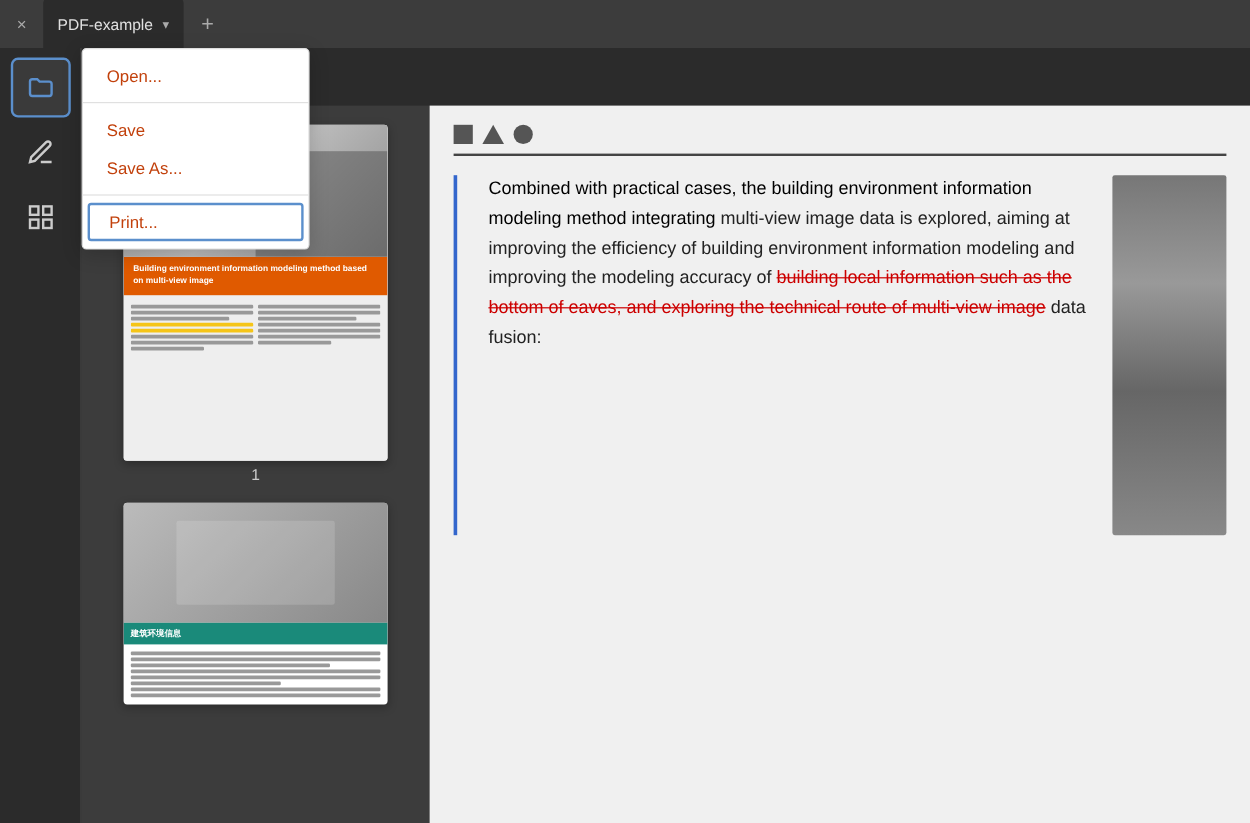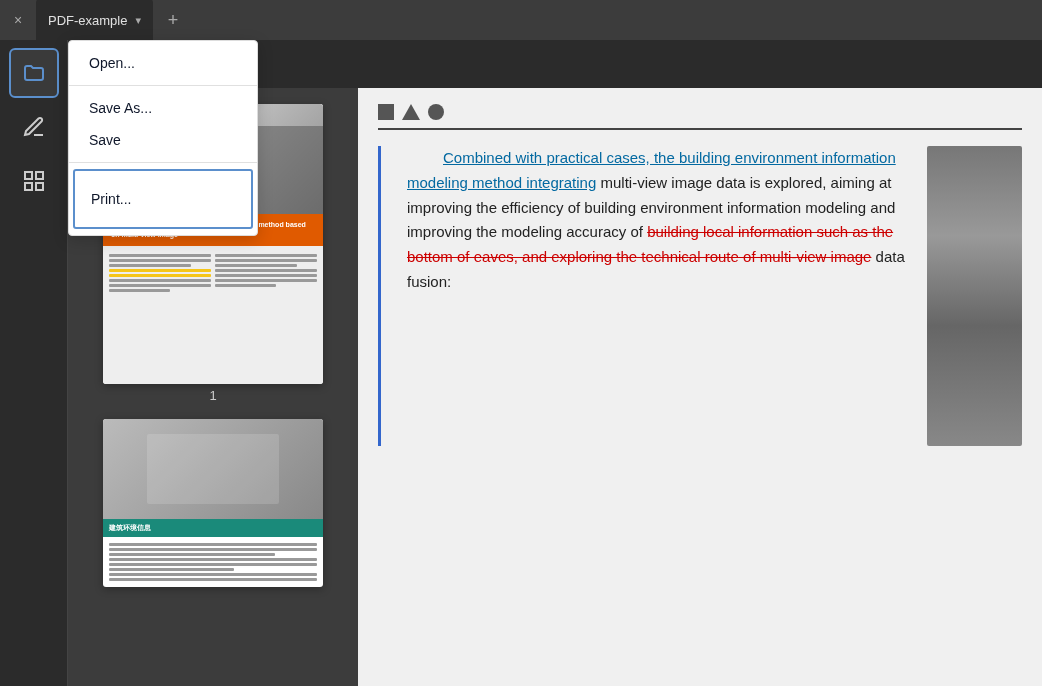"Open..." .menu-item { color: #0f172a -> #c2410c }
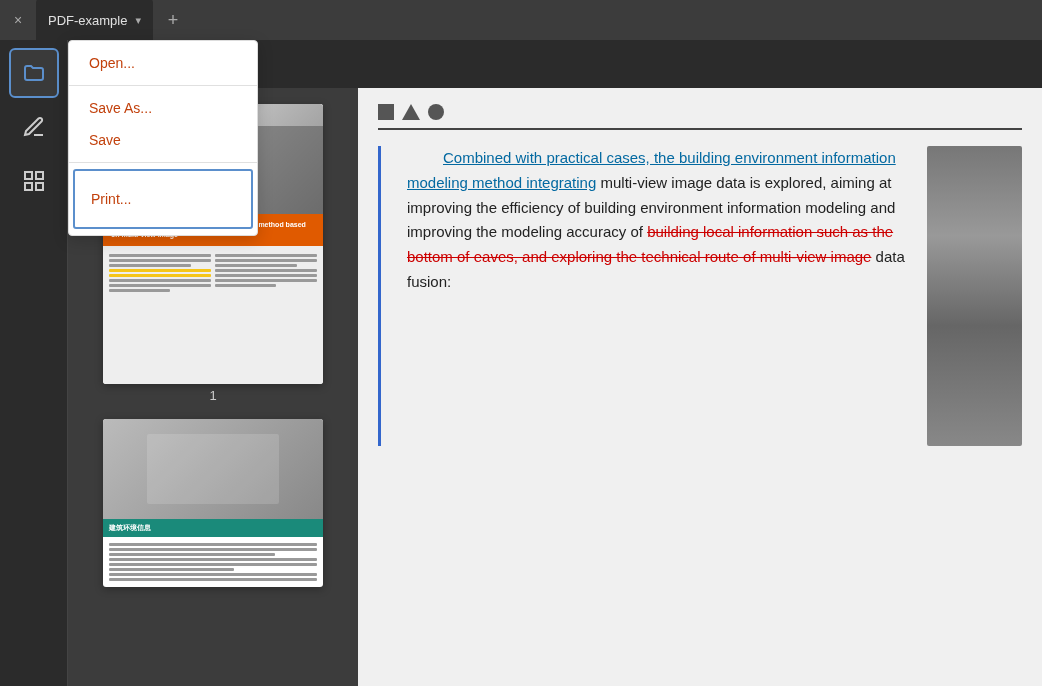"Save As..." span.menu-item { order: before "Save" -> after "Save" }
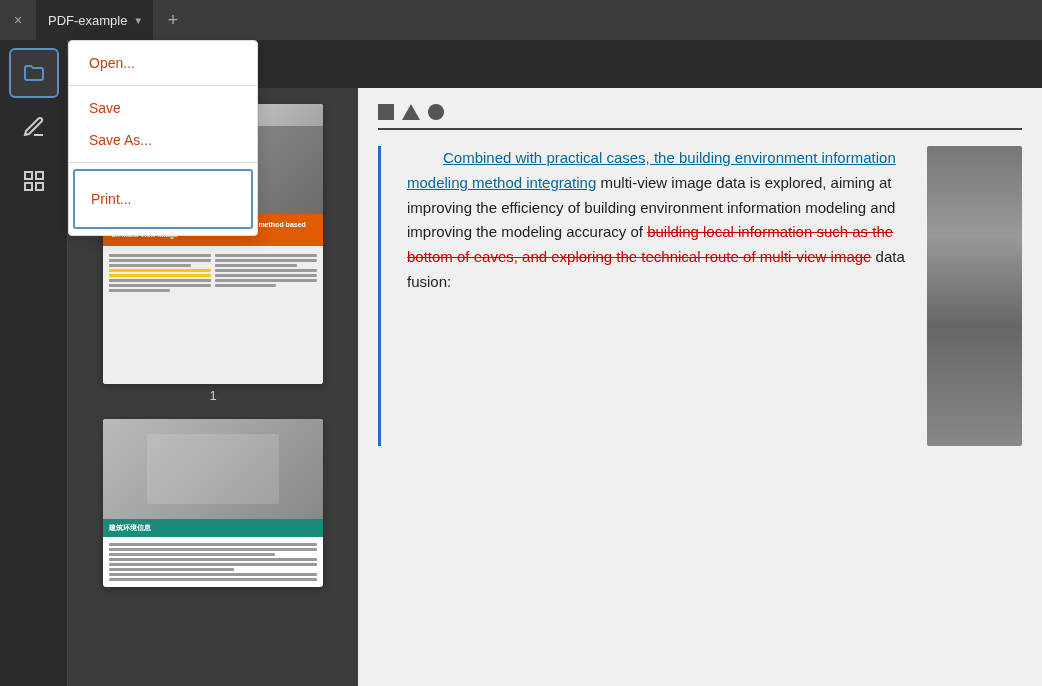"Combined with practical cases, the" .article-text .highlighted-link { color: #0369a1 -> #000000; margin-left: 36px -> none; text-decoration: underline -> none }
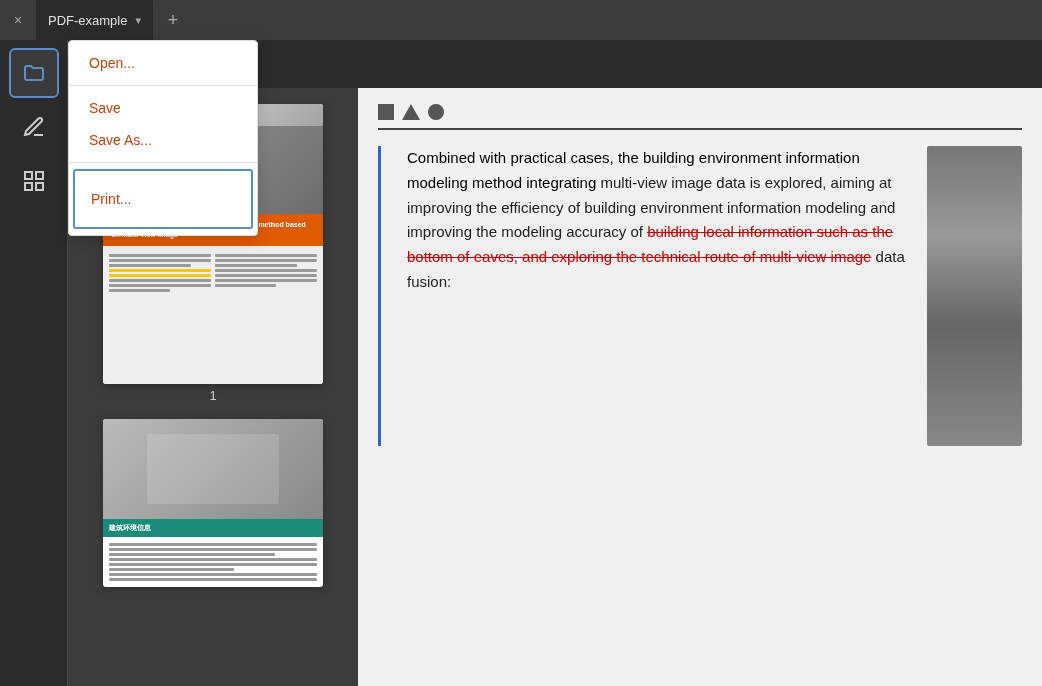"Print..." .menu-item.highlighted { padding: 20px 16px -> 6px 16px }
